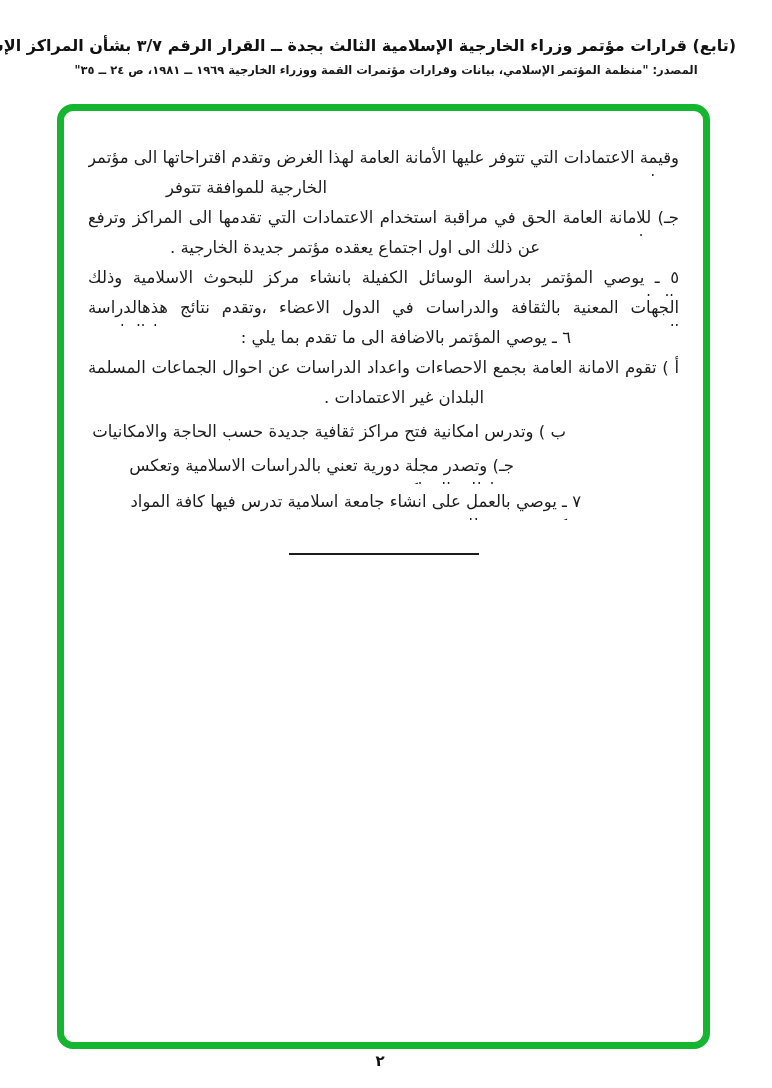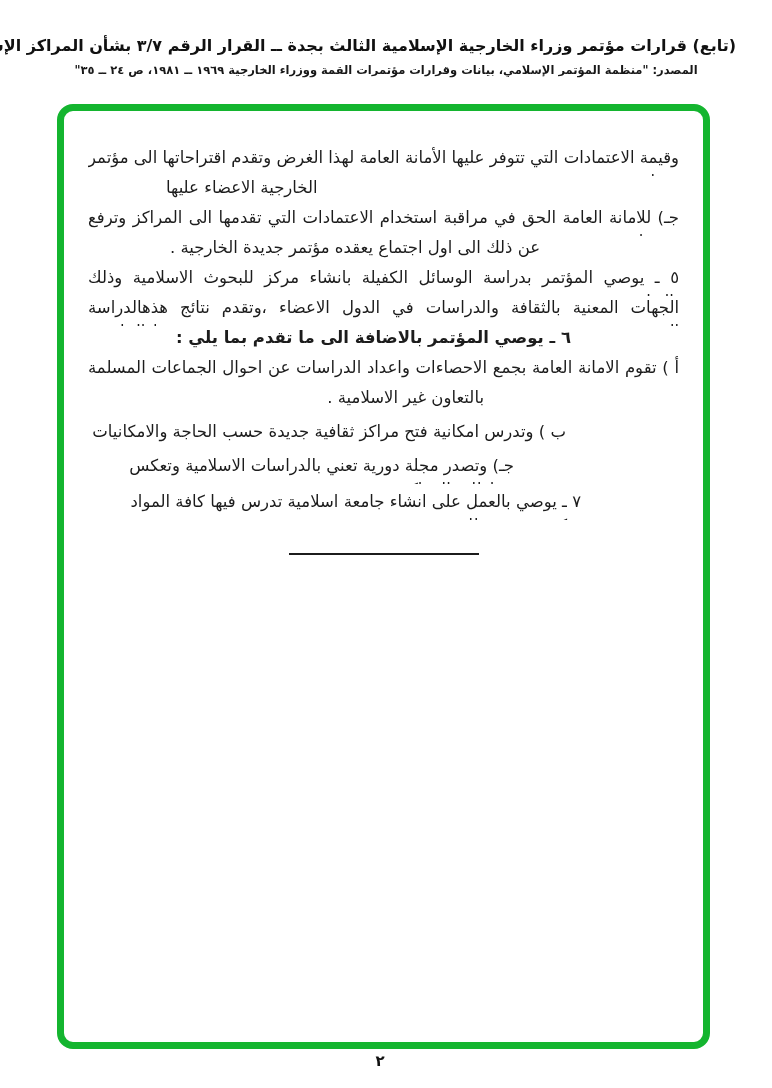"الخارجية الاعضاء عليها" div.ln { text: الاعضاء عليها -> للموافقة تتوفر }
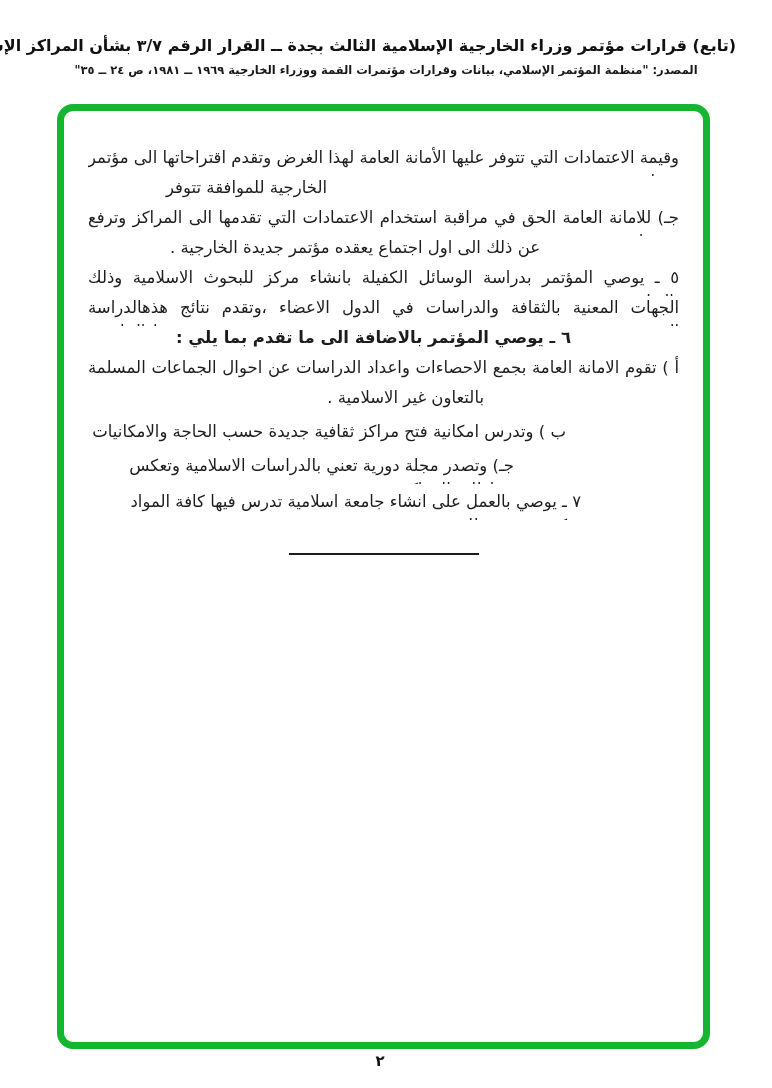"٦ ـ يوصي المؤتمر بالاضافة" .pr-108 { font-weight: bold -> none }
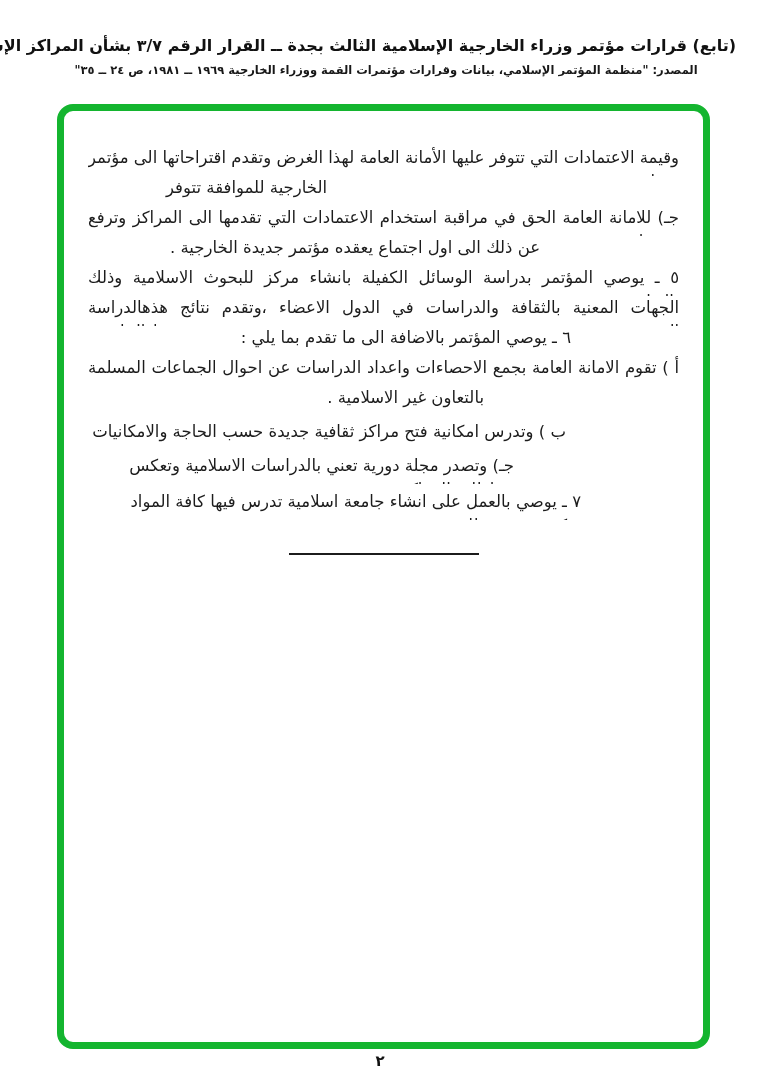"بالتعاون غير الاسلامية ." div.ln { text: بالتعاون غير الاسلامية -> البلدان غير الاعتمادات }
